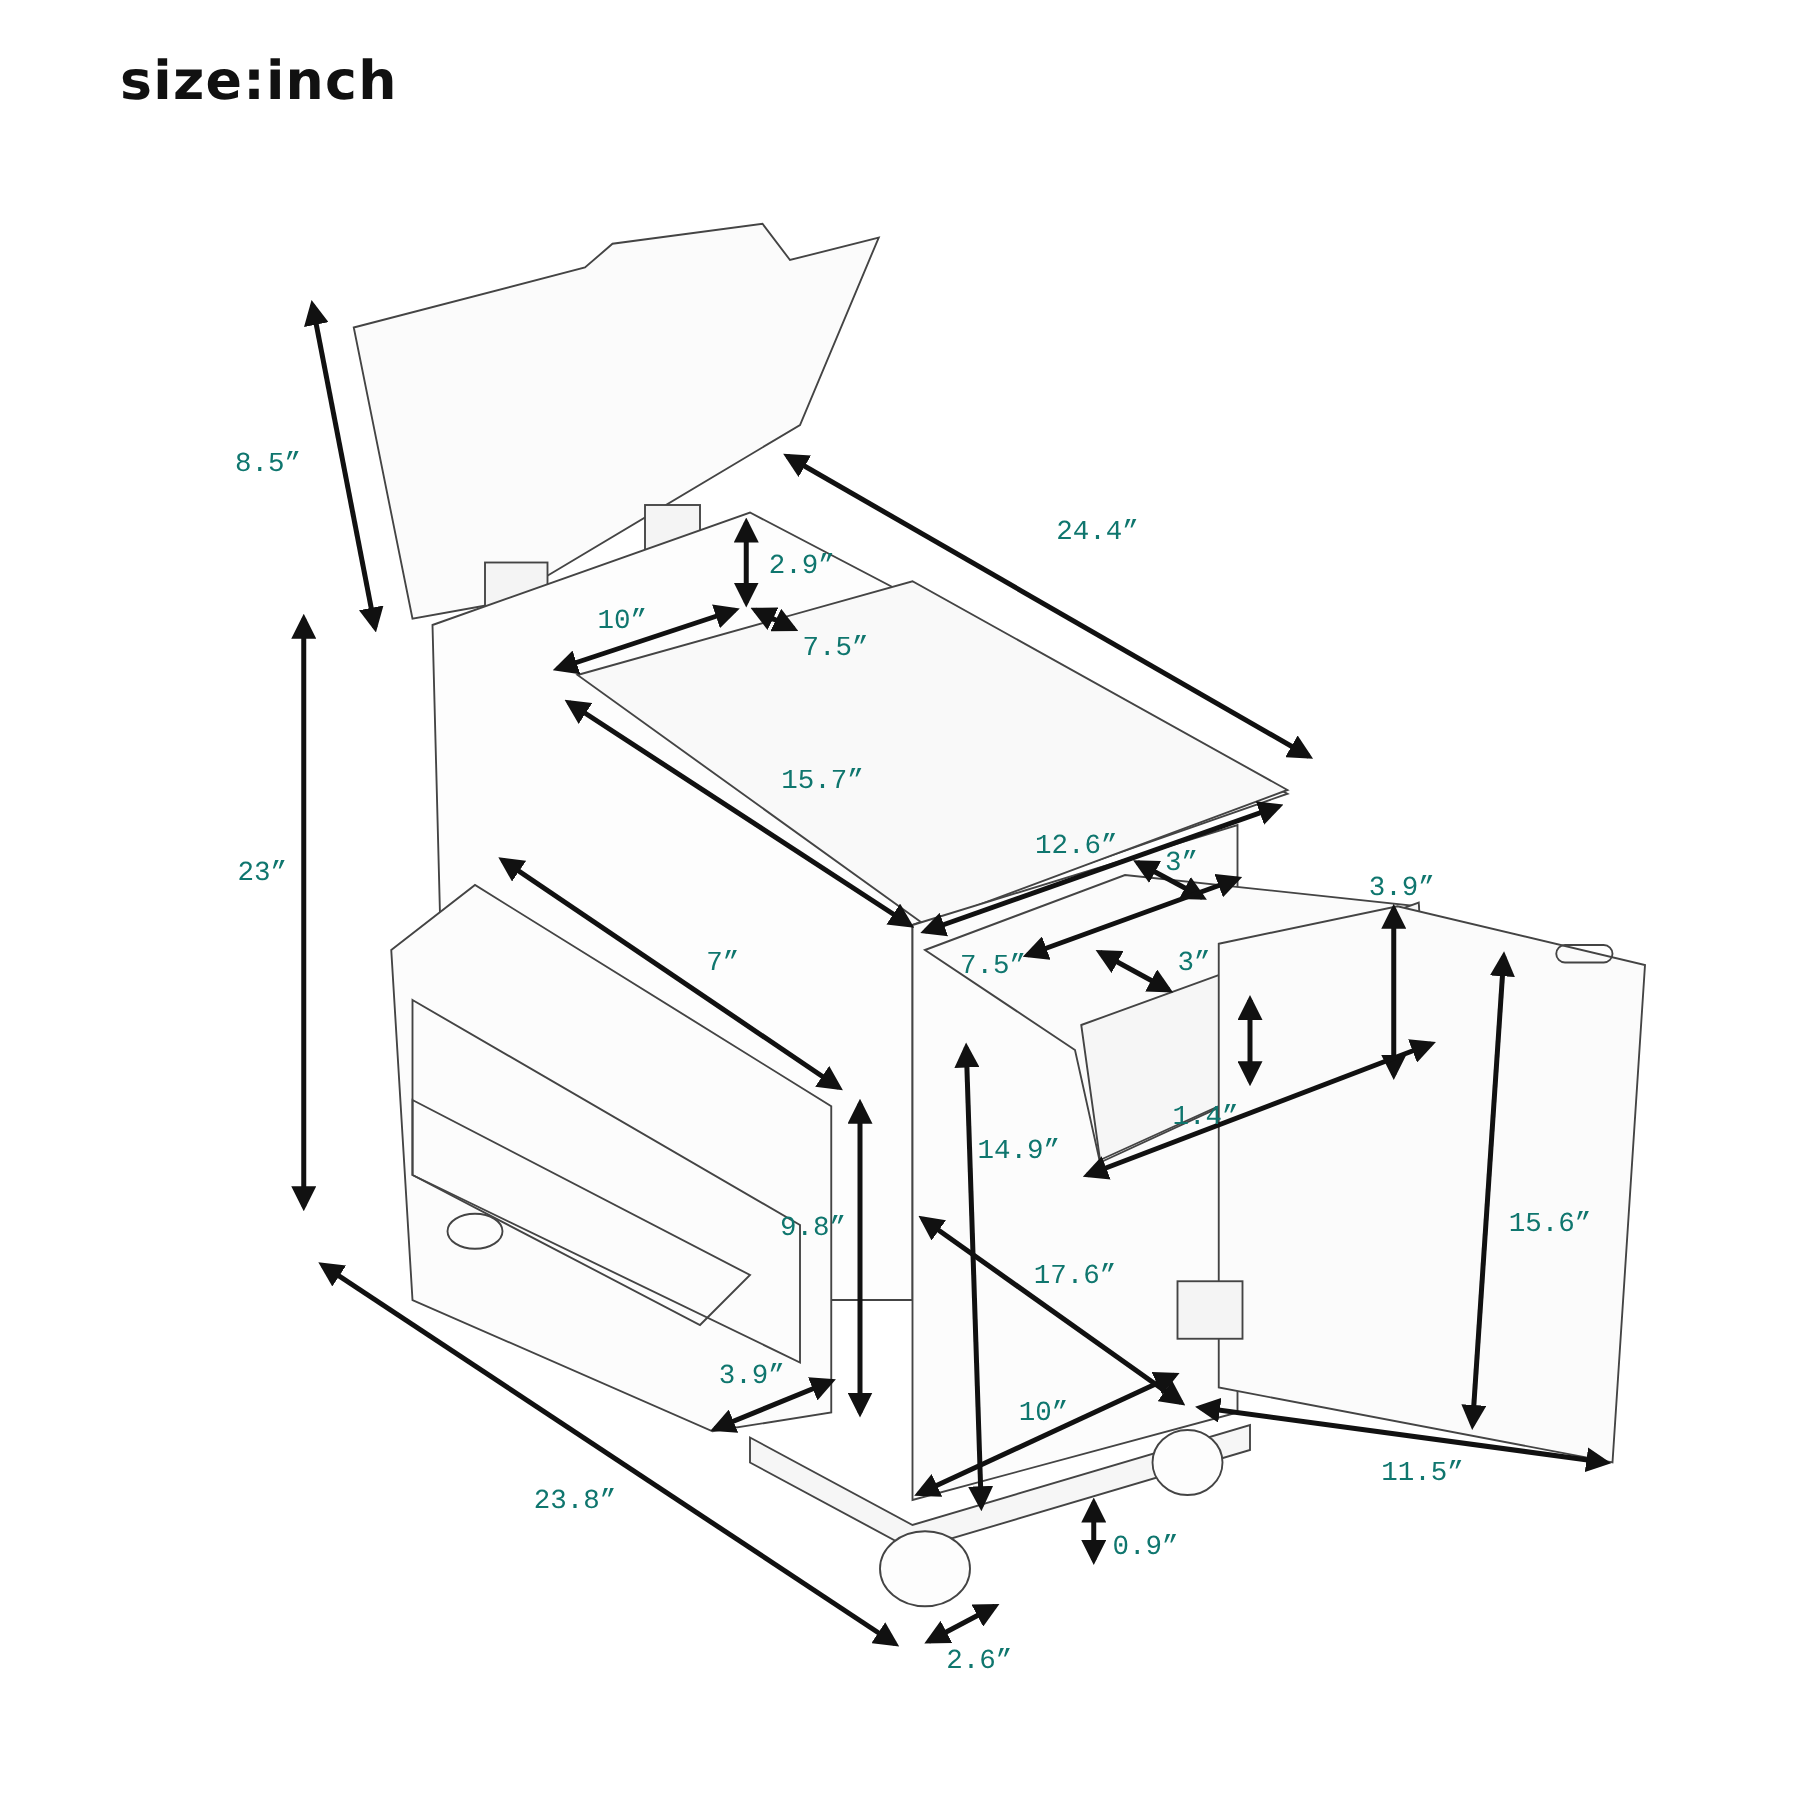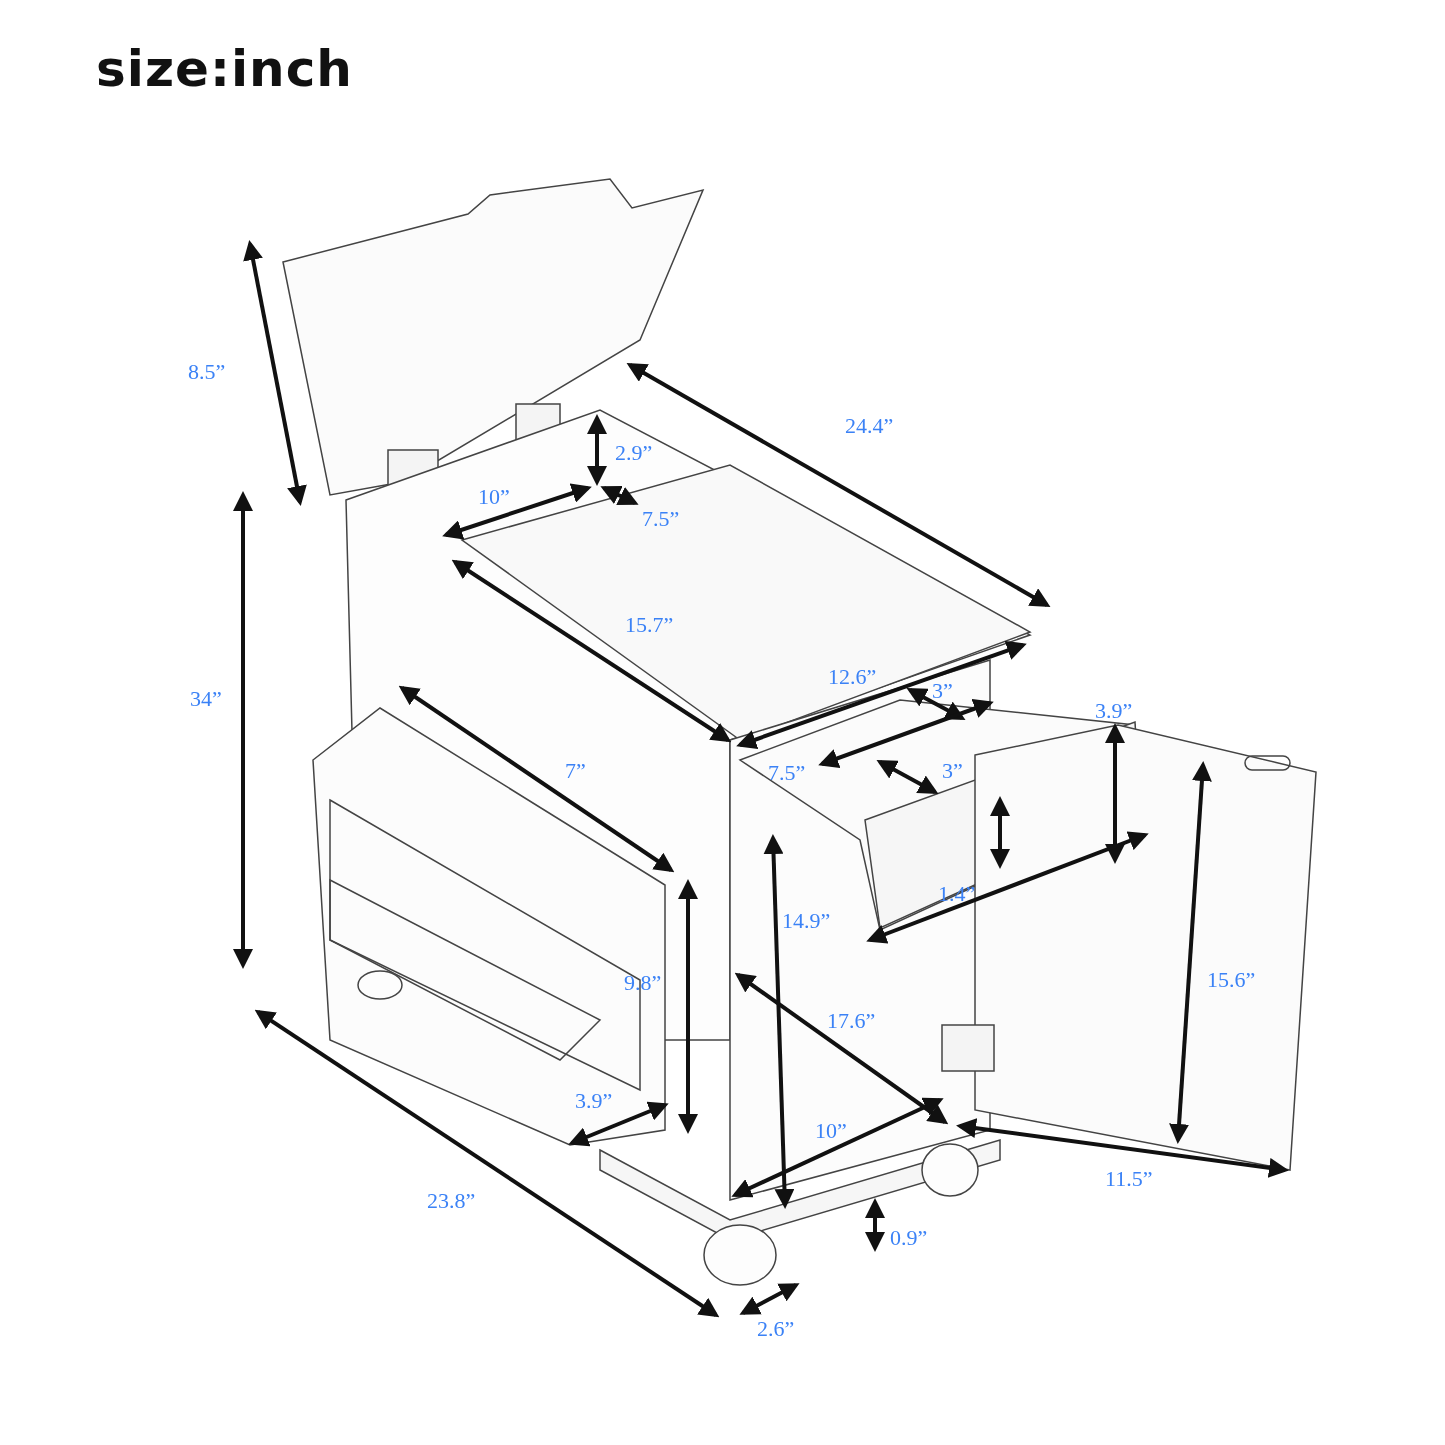"size:inch" .title { font-size: 50px -> 43px }
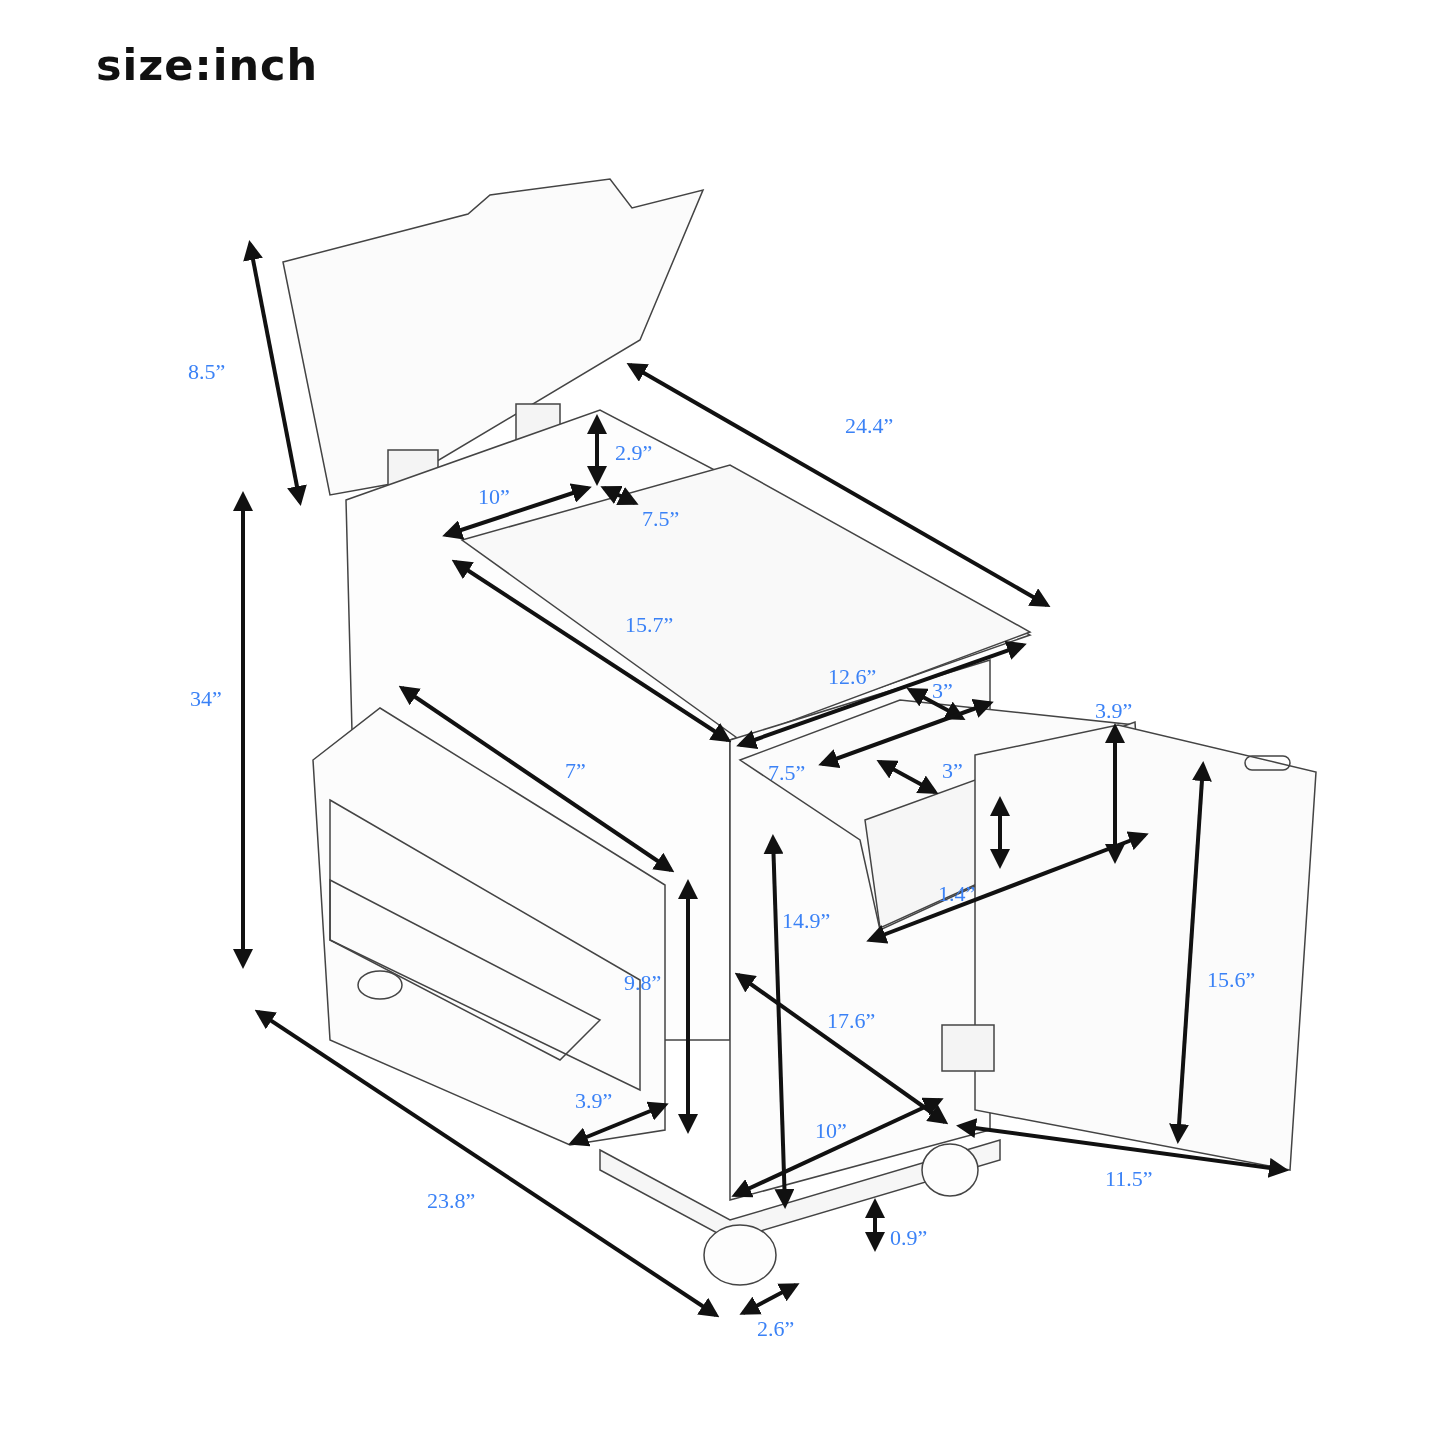"8.5”" .lbl { color: #3b82f6 -> #0f766e; font-family: Liberation Serif, serif -> Liberation Mono, monospace }
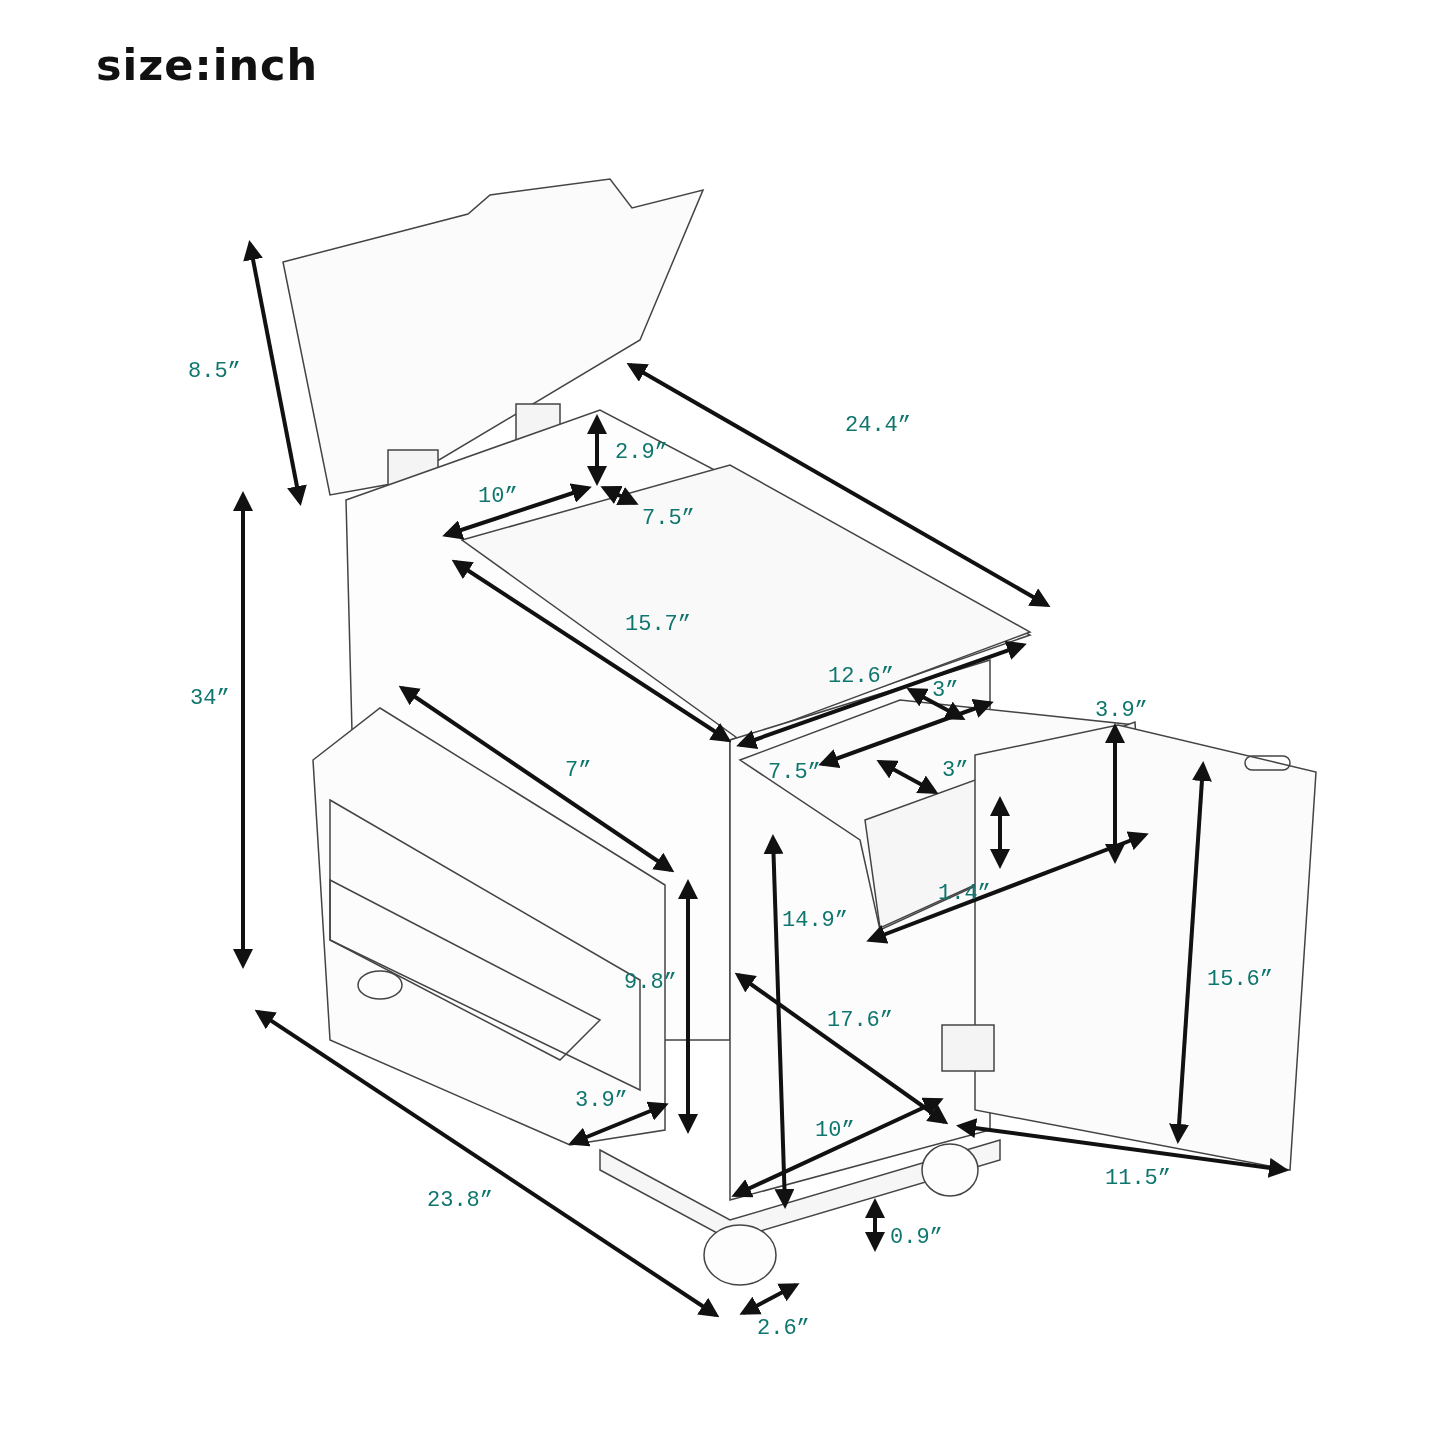"34”" div.lbl { text: 34 -> 23 }
